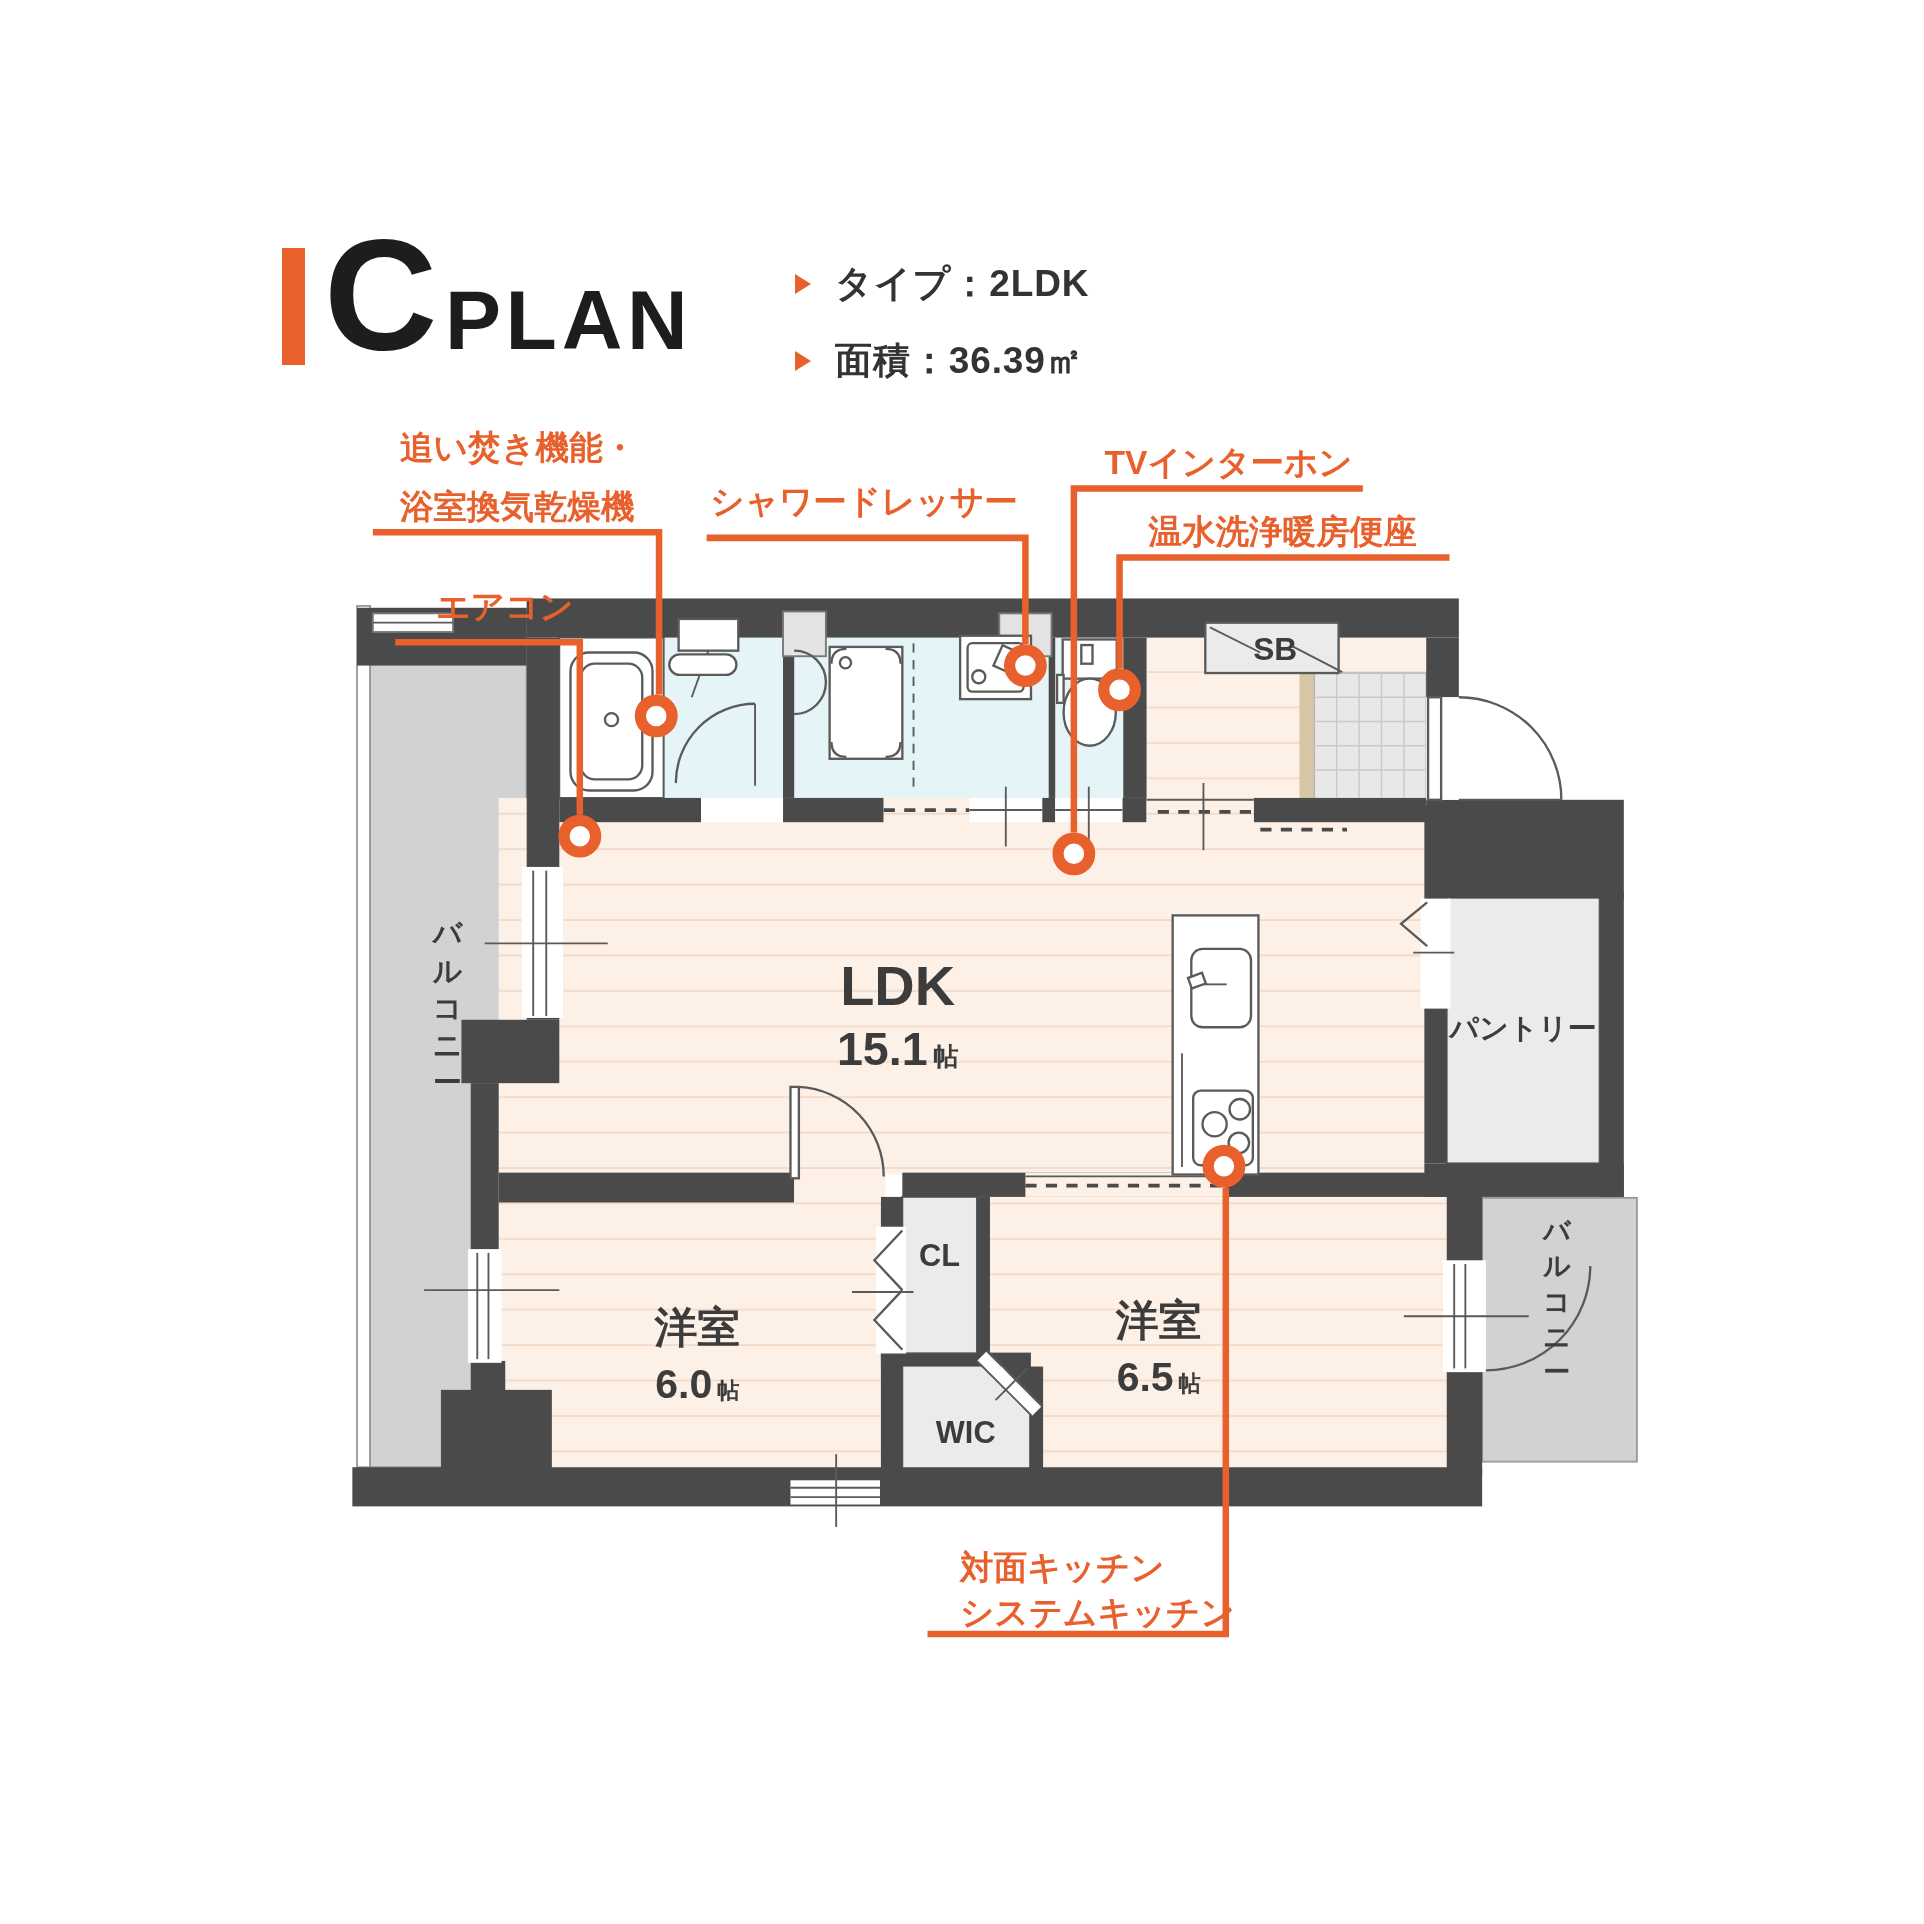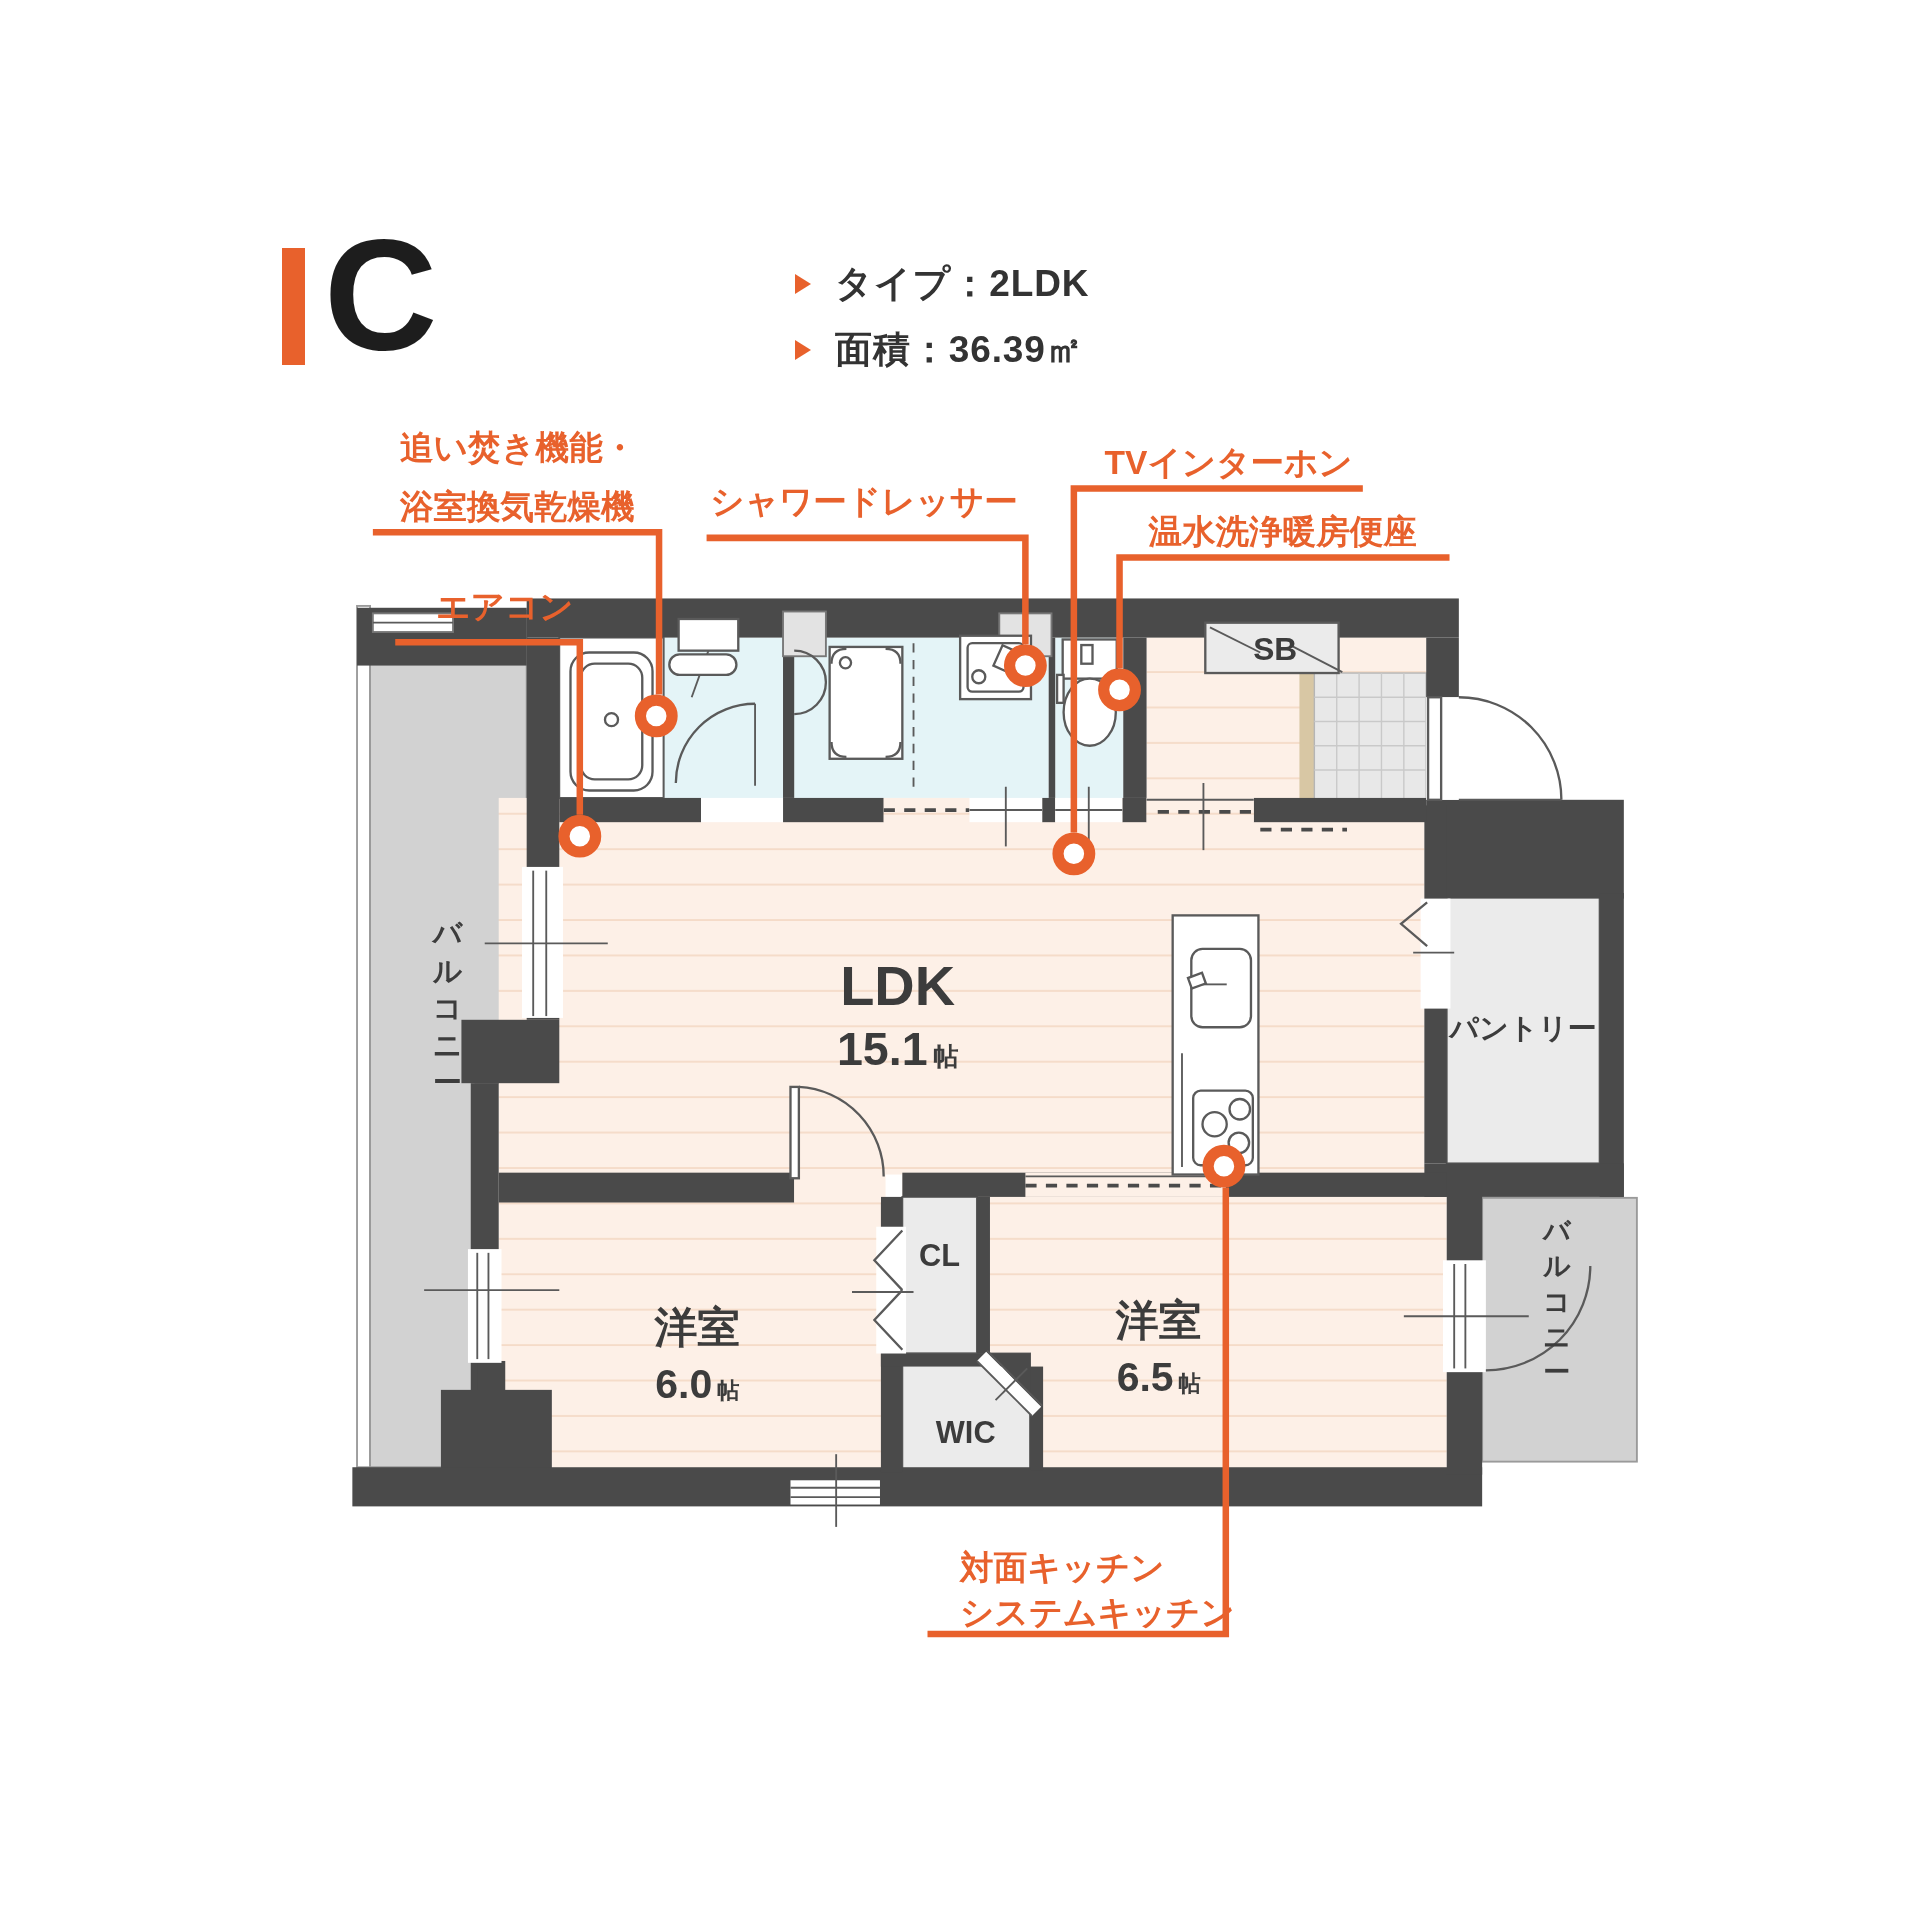"PLAN" span.hdr-word { html: none -> <span>PLAN</span> }
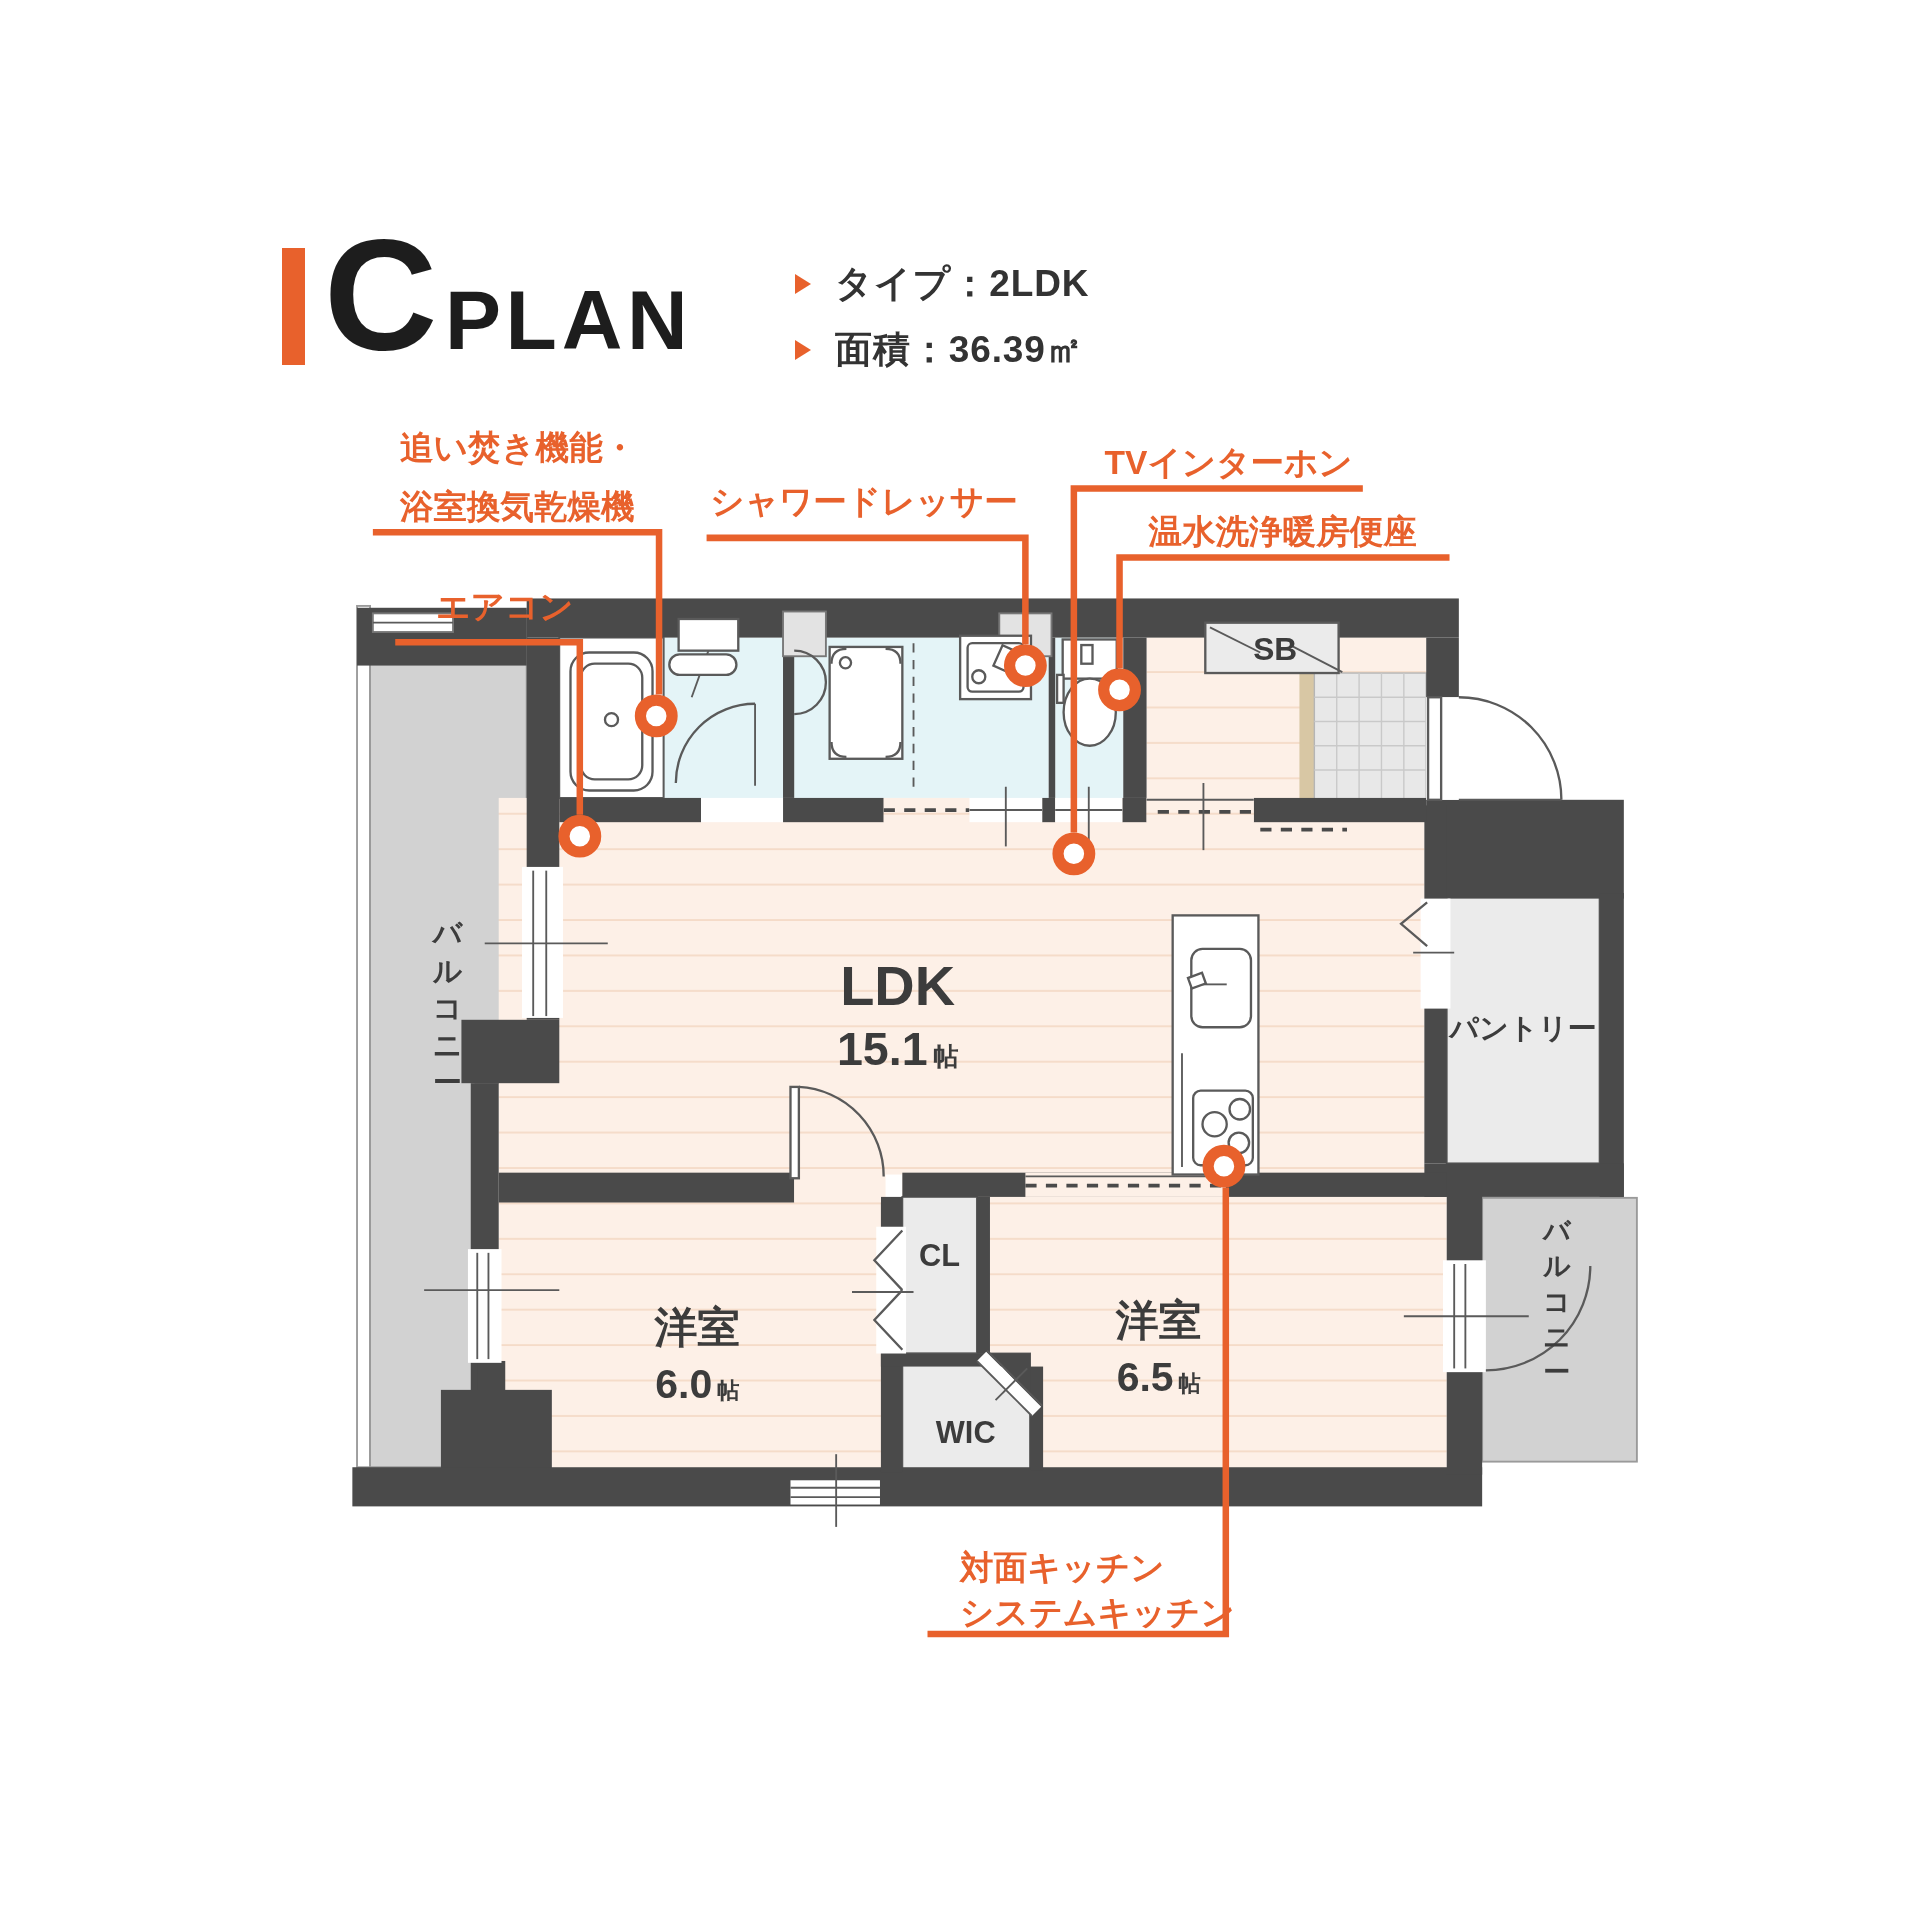"タイプ：2LDK" .hdr-specs { gap: 16px -> 27px }
